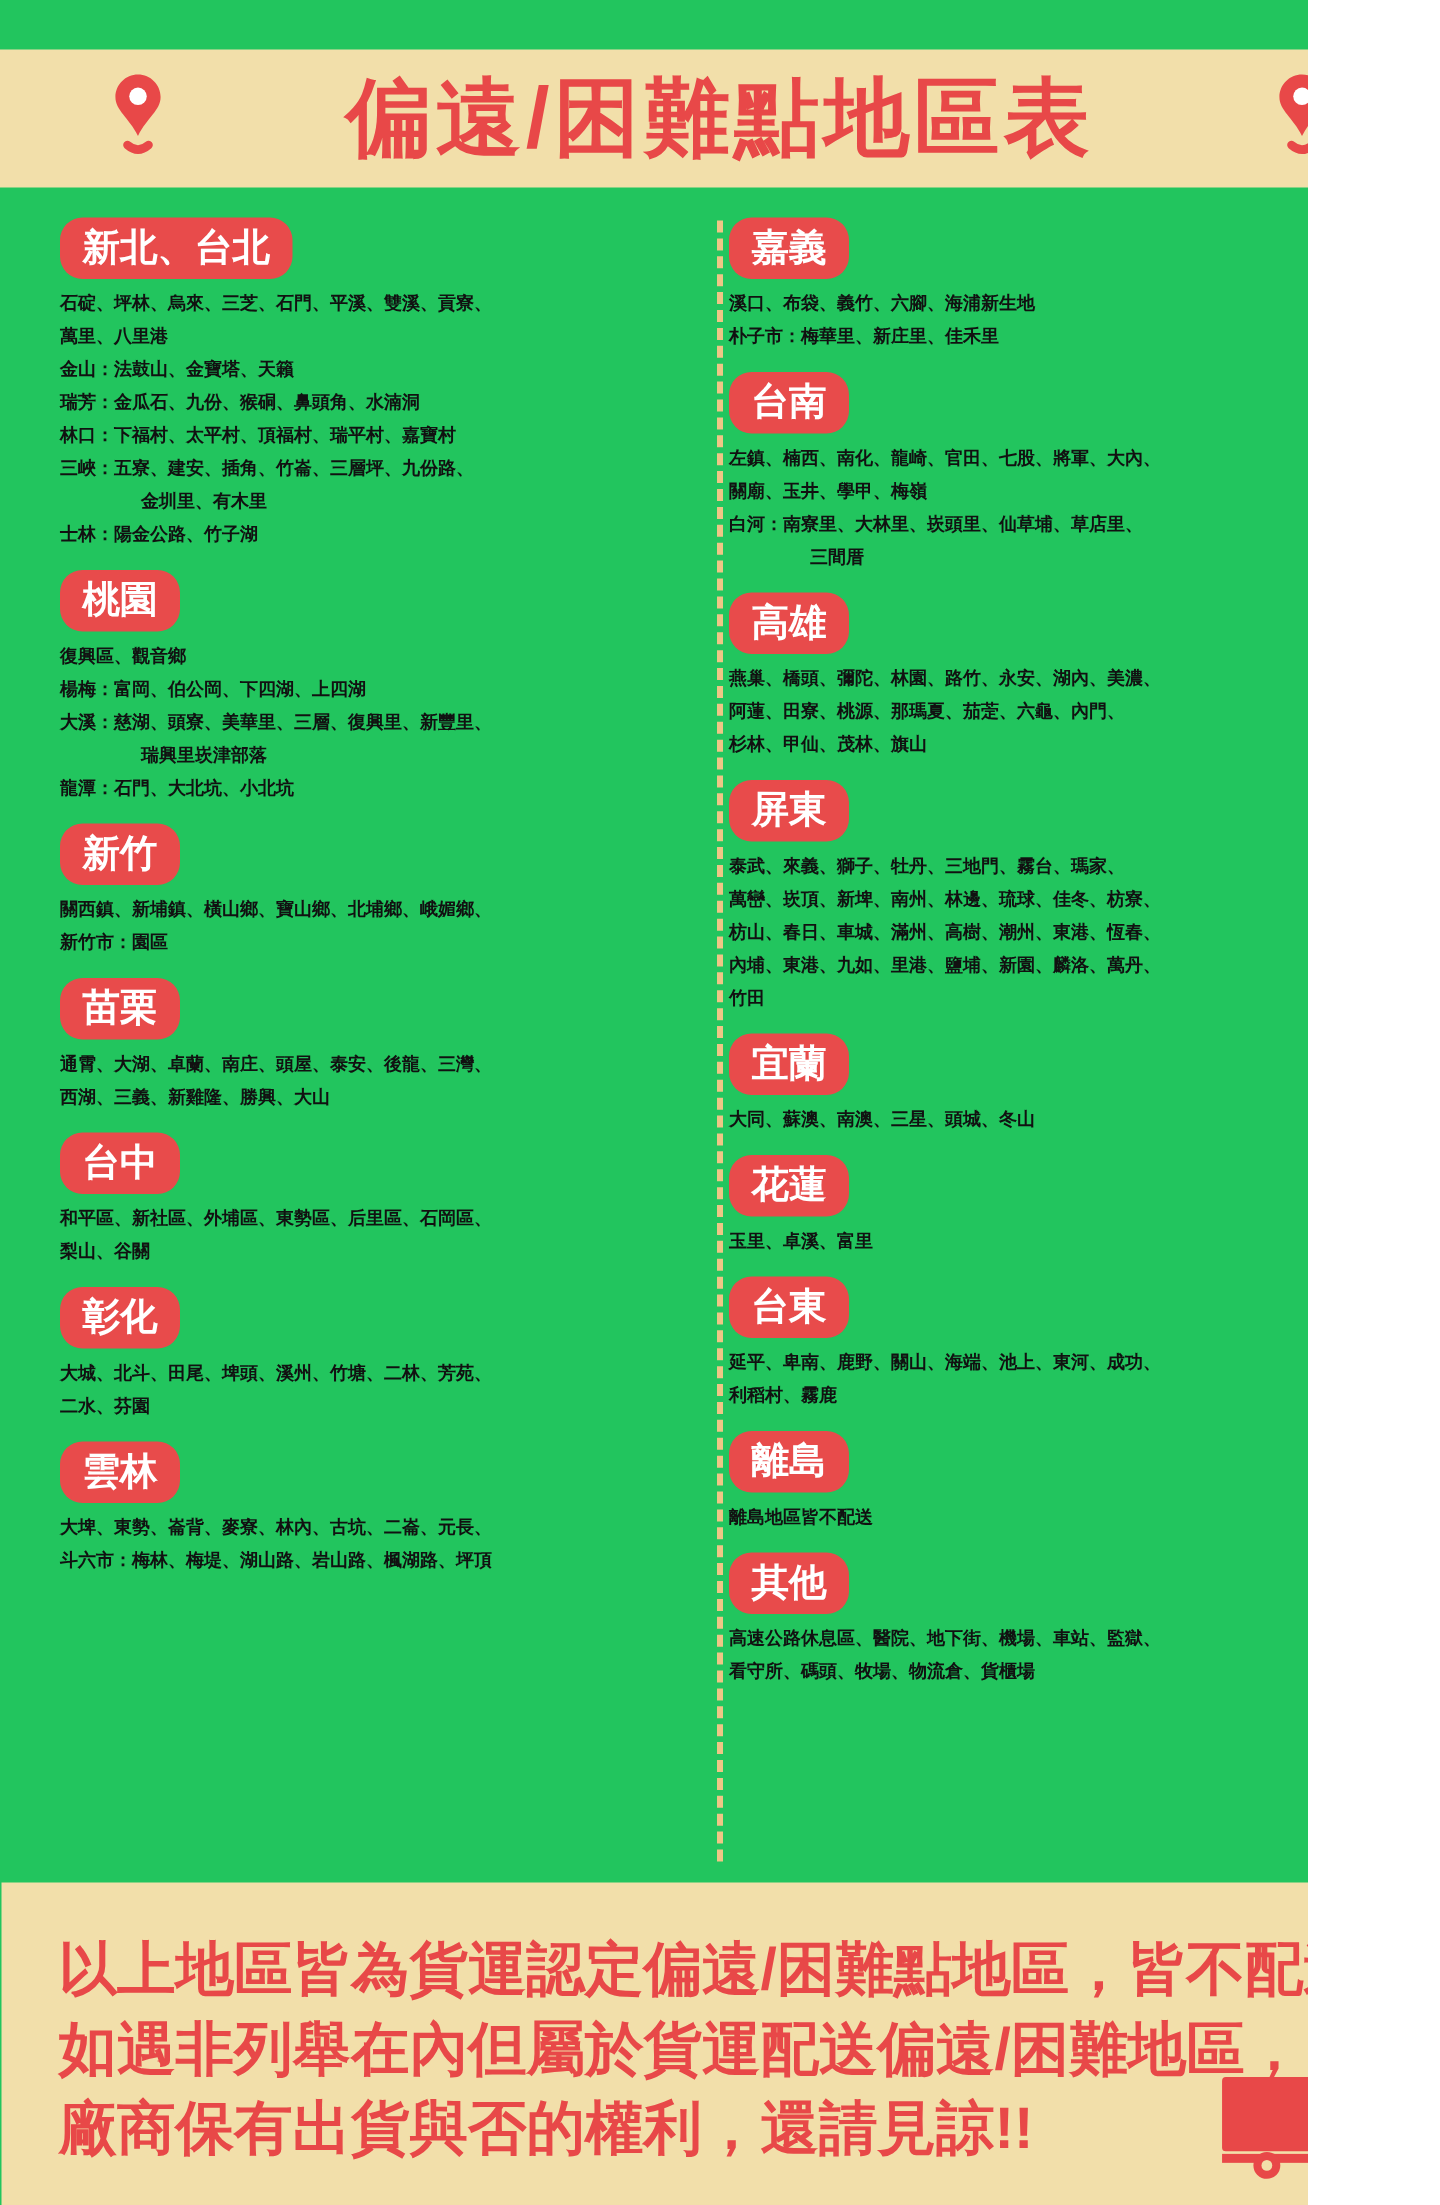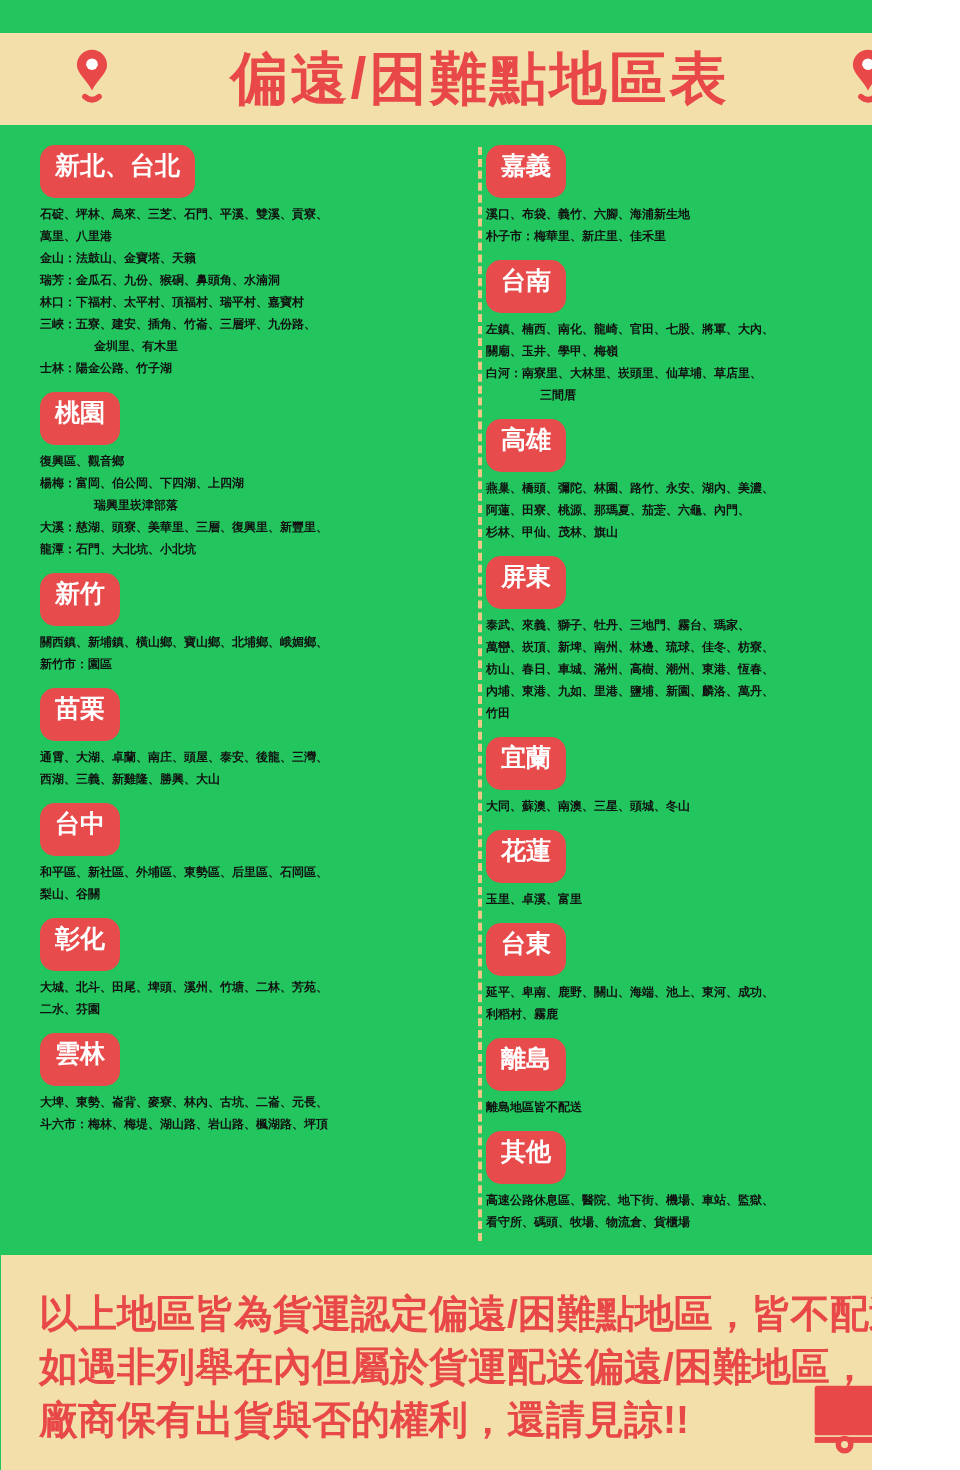"新北、台北" .badge { padding: 5px 15px 18px -> 5px 15px 6px }
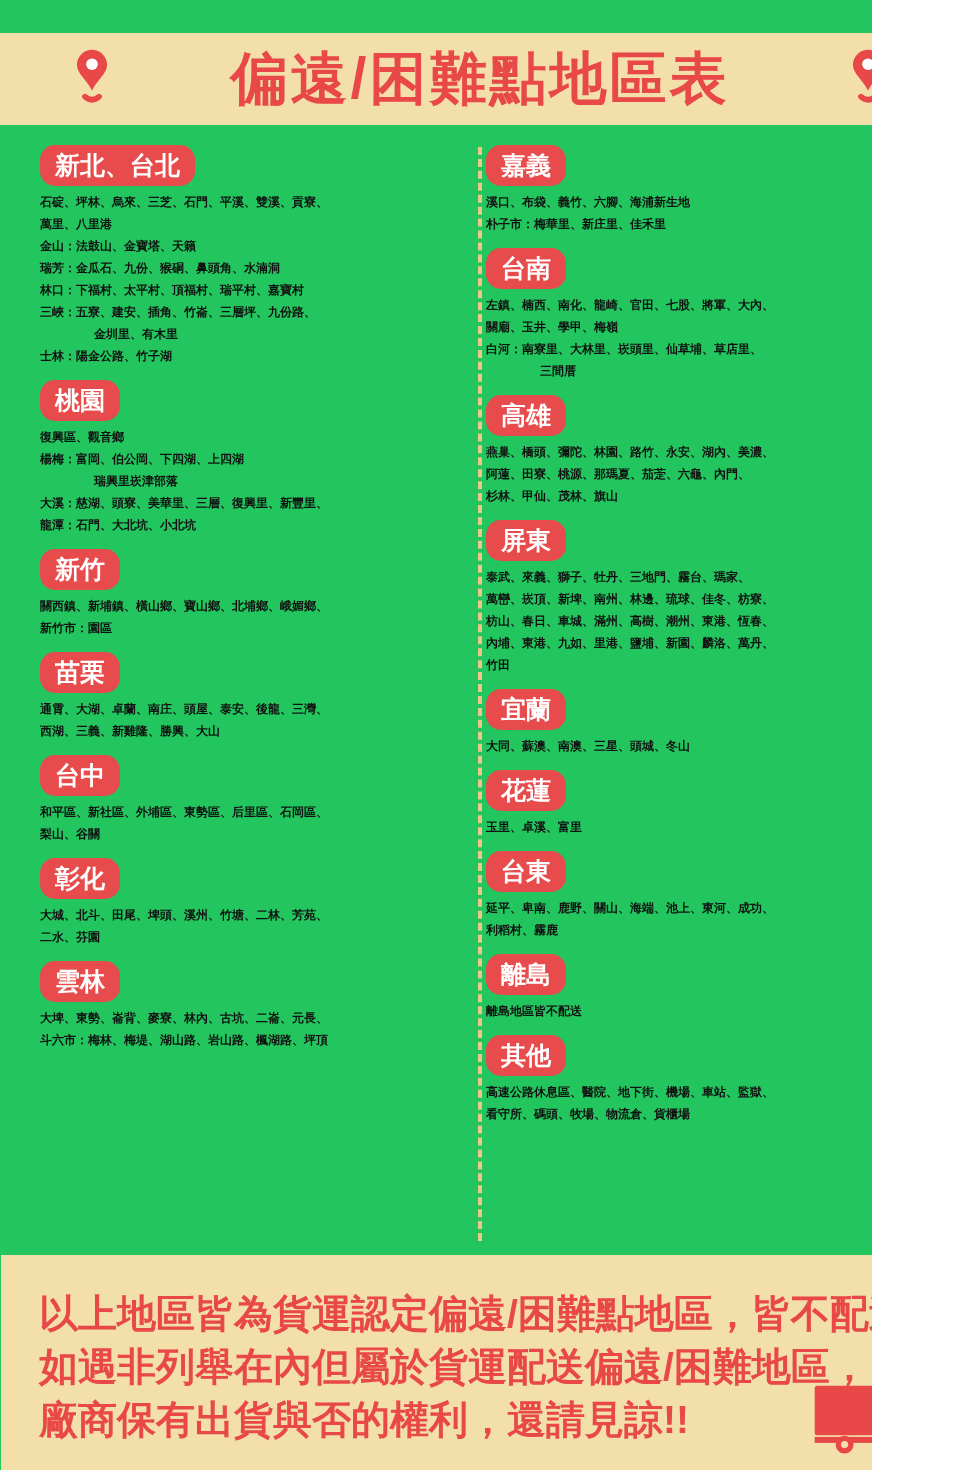"瑞興里崁津部落" div.entry { order: before "大溪：慈湖、頭寮、美華里、三層、復興里、新豐里、" -> after "大溪：慈湖、頭寮、美華里、三層、復興里、新豐里、" }
